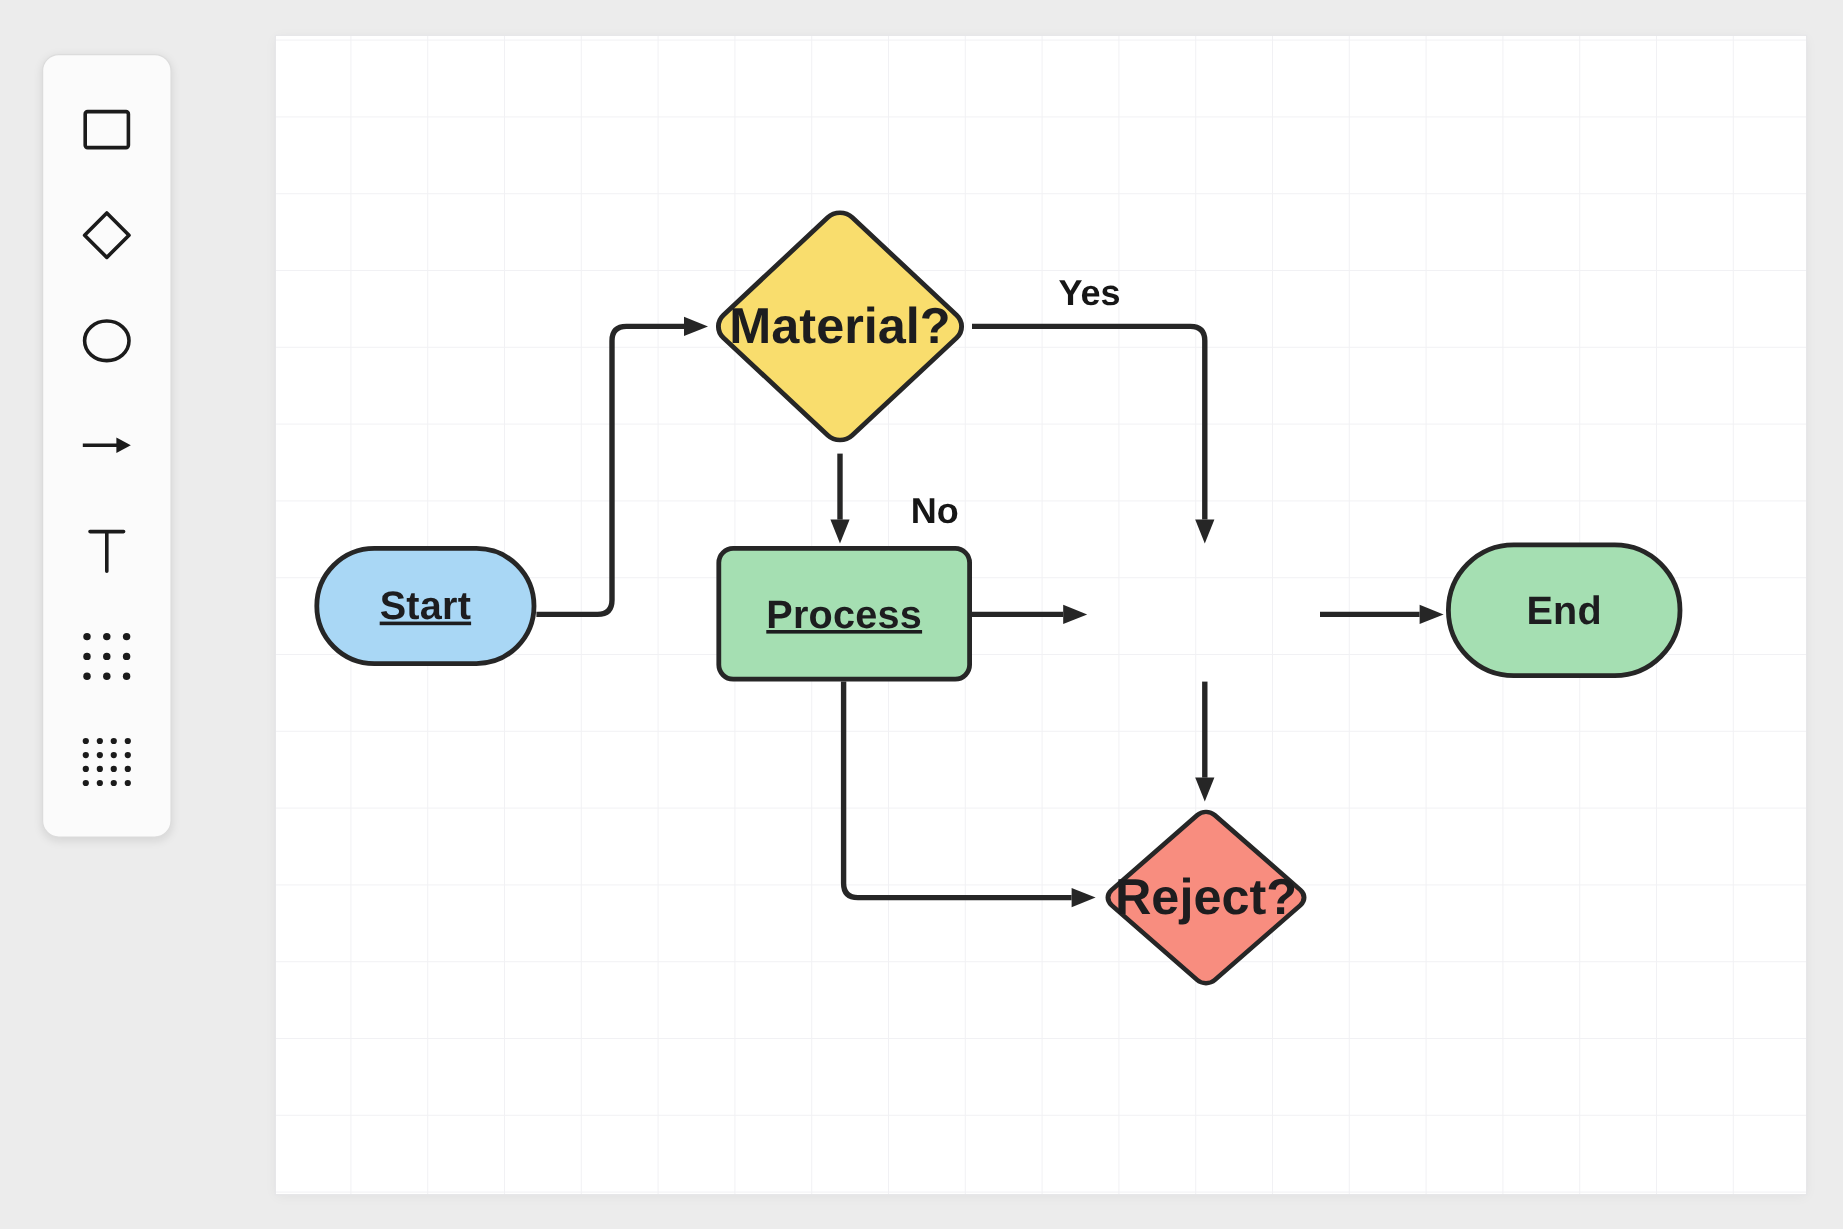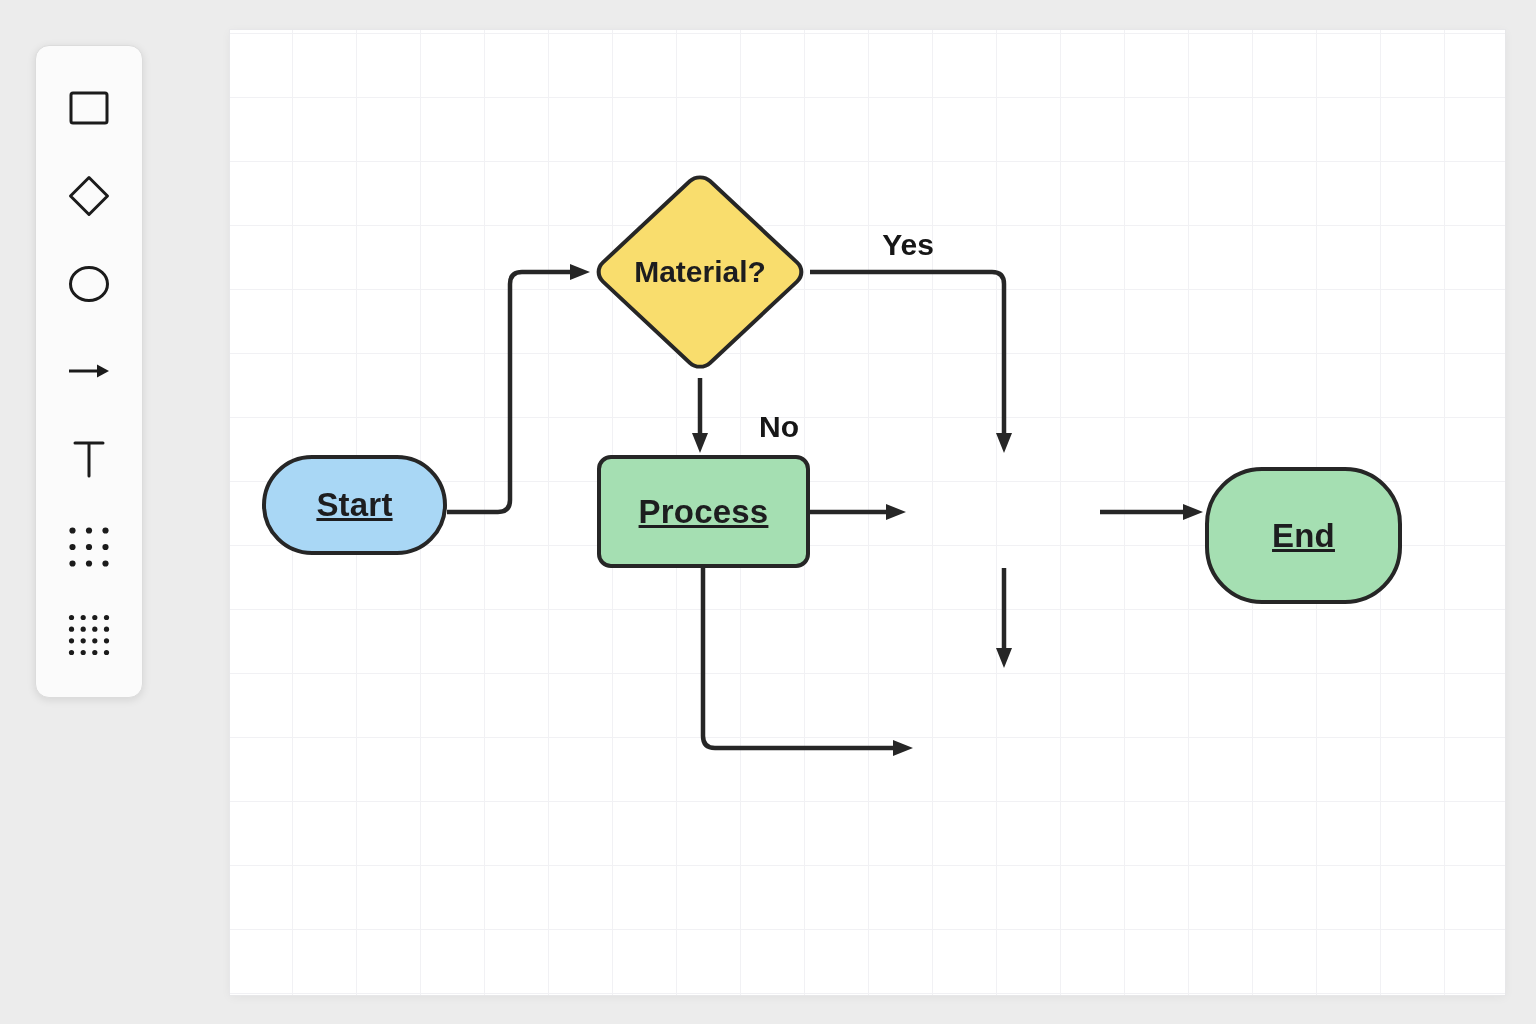"Material?" .diamond-label { font-size: 30px -> 42px }
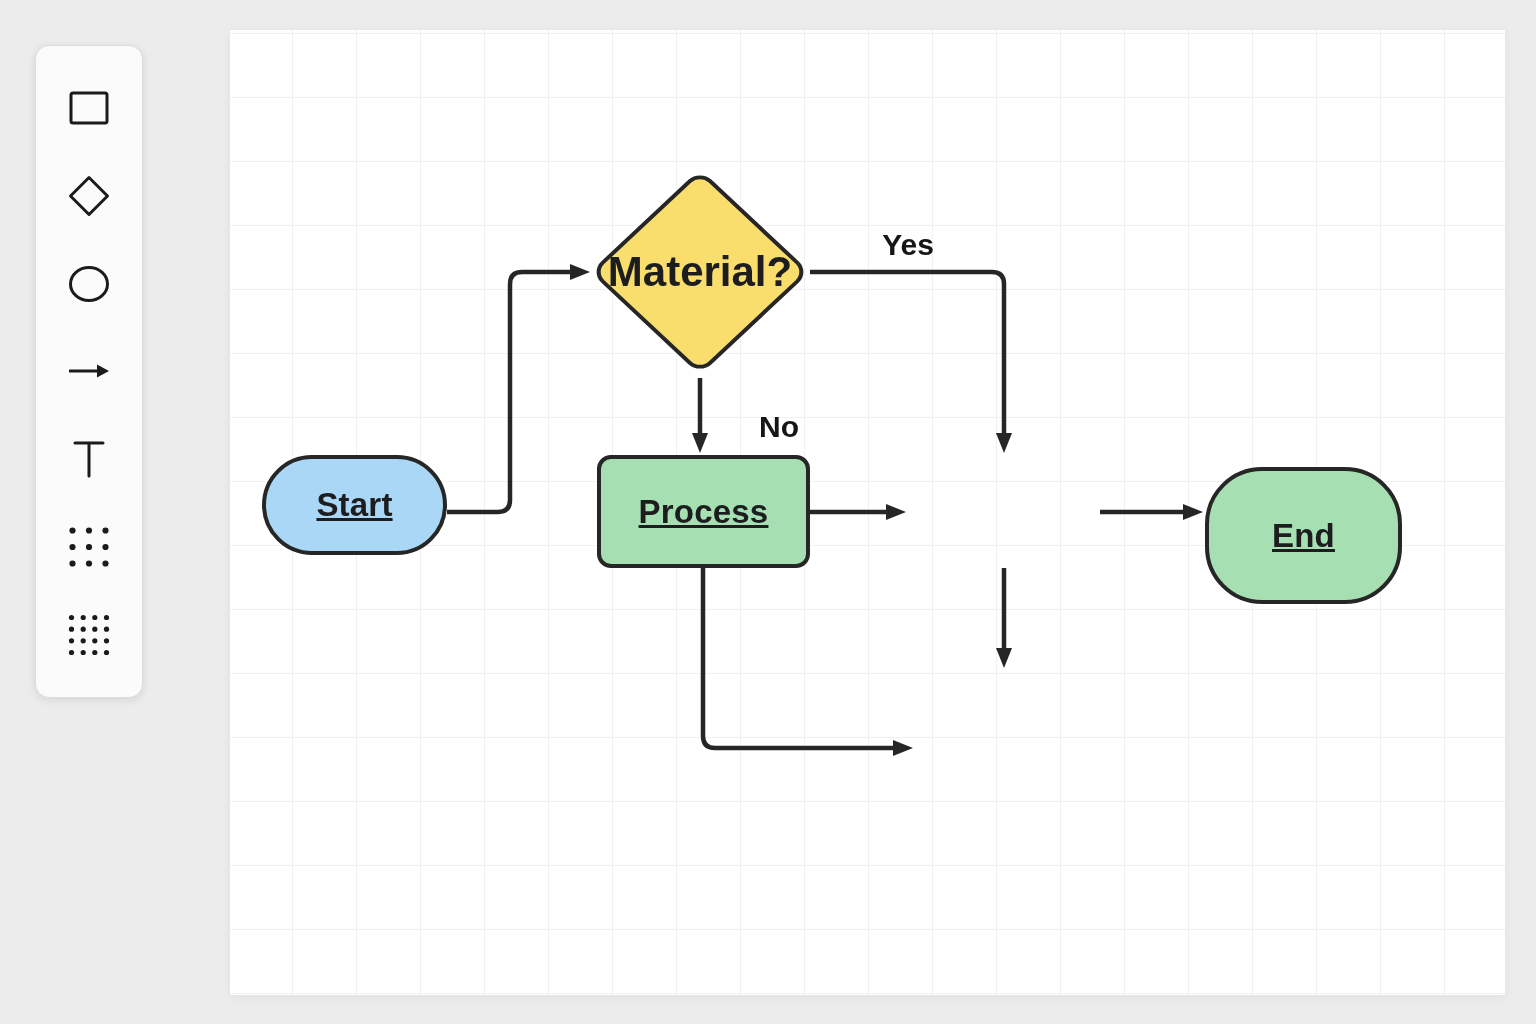"End" .node-end { height: 137px -> 113px; text-decoration: underline -> none; top: 437px -> 422px }
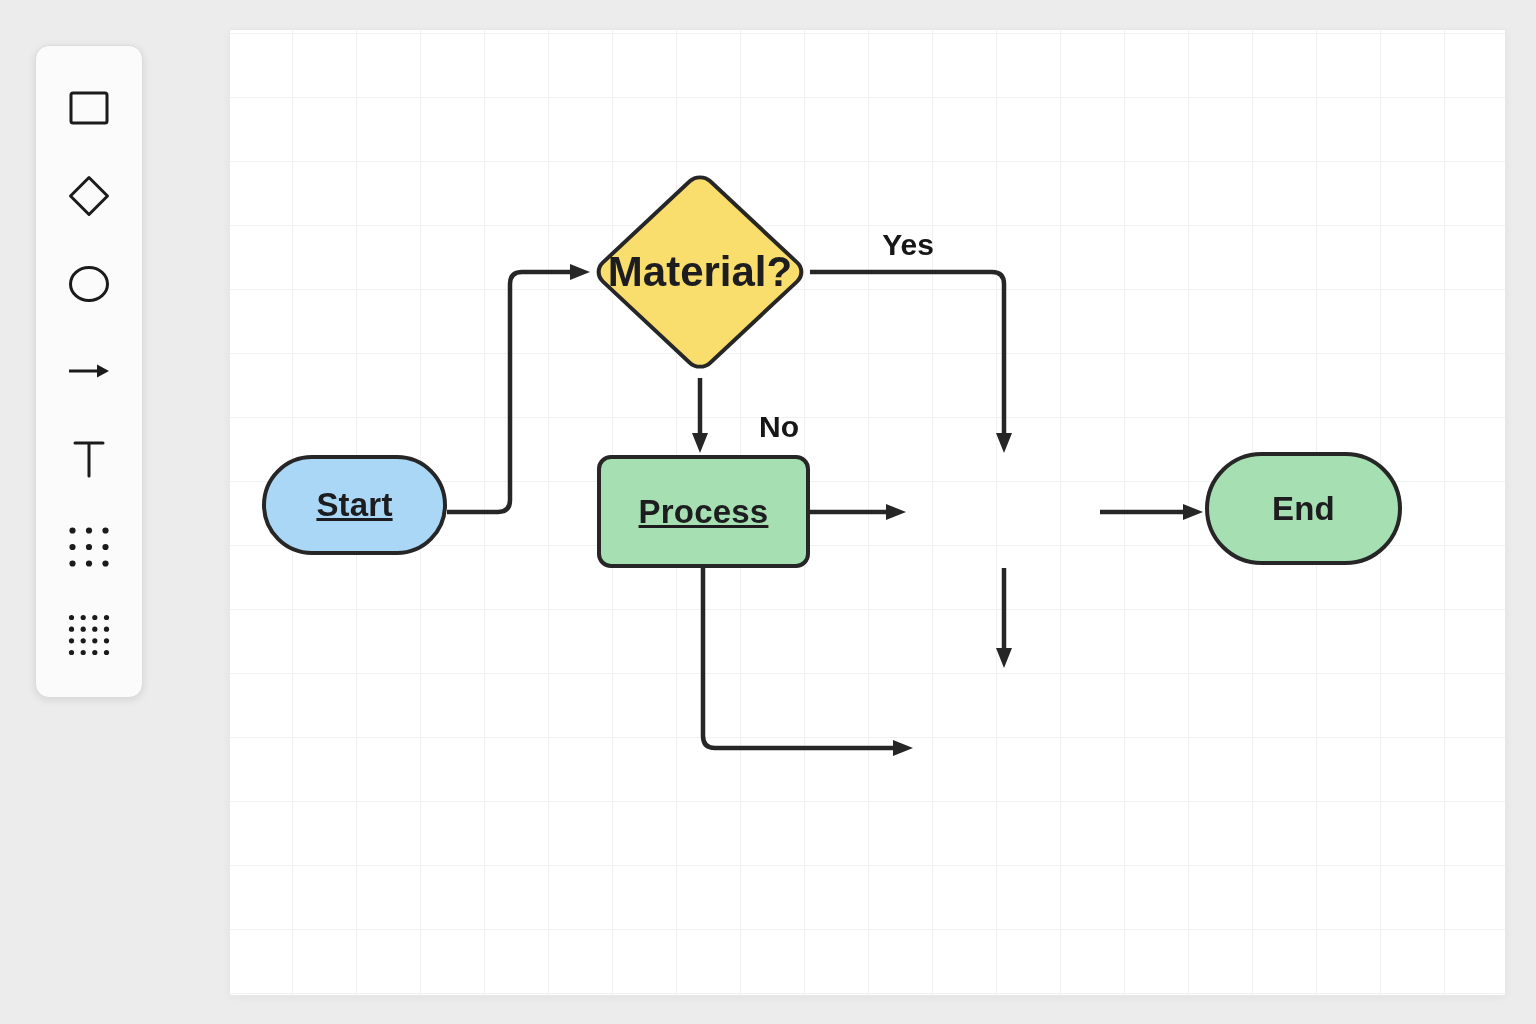"Reject?" div.diamond-wrap { html: none -> <div> <div></div> <span>Reject?</span> </div> }
